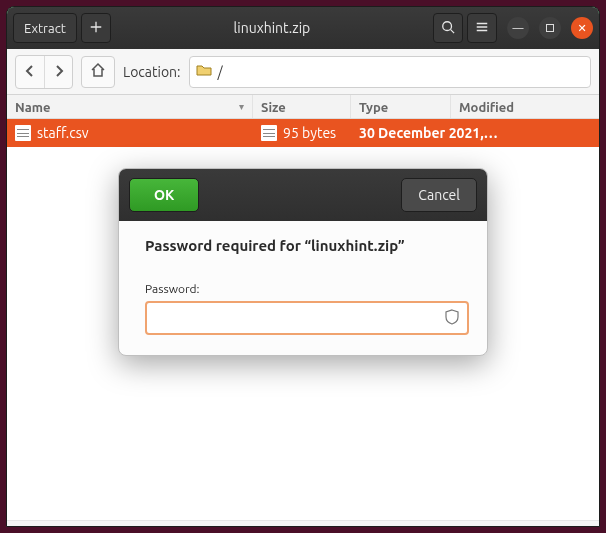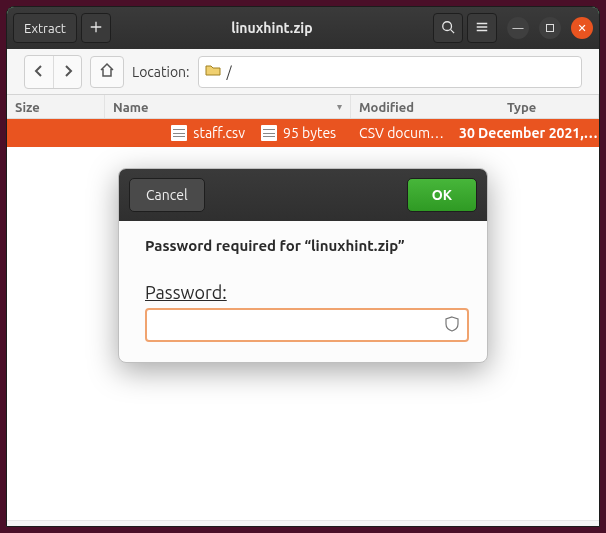"linuxhint.zip" .tb-center { font-weight: 700 -> 400 }
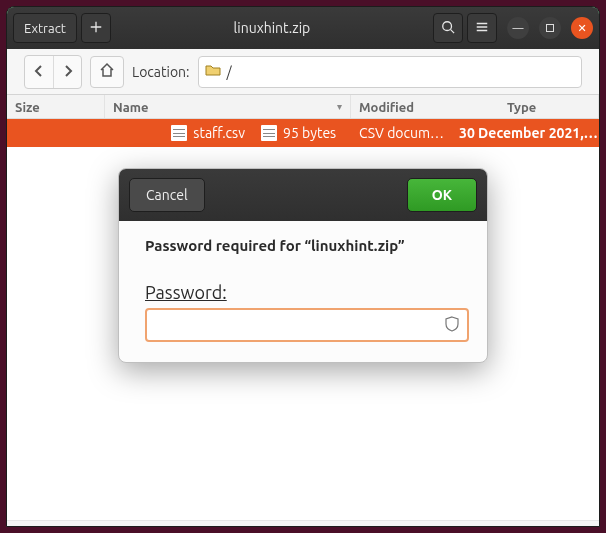"Location:" .navbar { padding: 0 17px -> 0 8px }
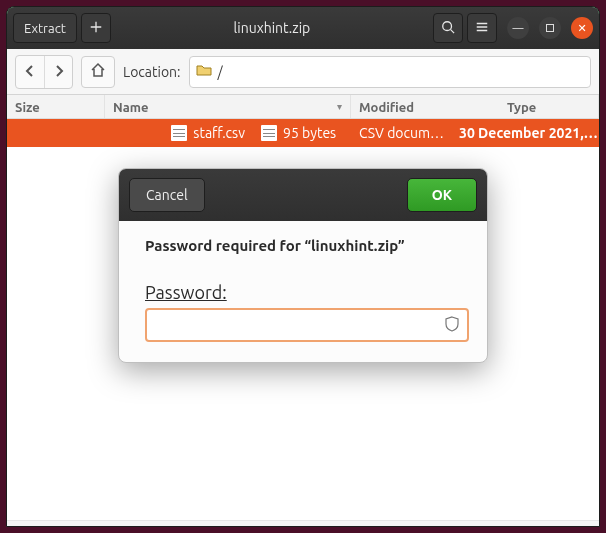"Size" div.col { order: before "Name" -> after "Name" }
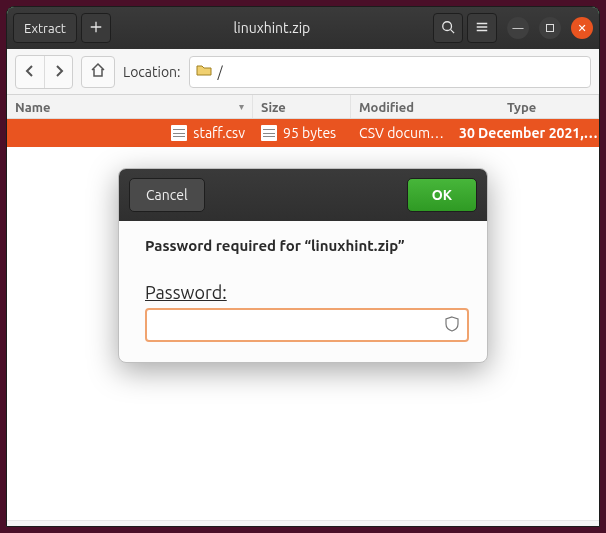"Modified" div.col { order: before "Type" -> after "Type" }
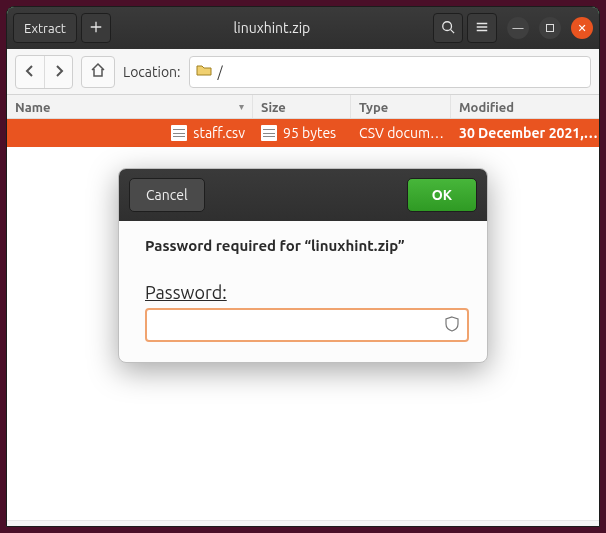"staff.csv" .cell.name { justify-content: flex-end -> none }
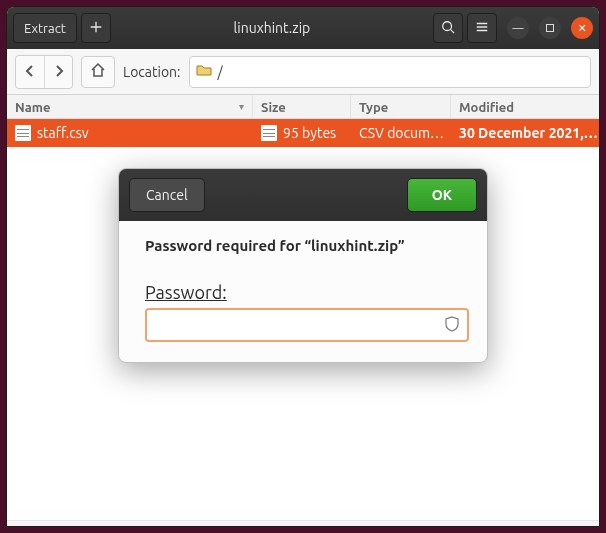"CSV docum…" div.cell { html: <div>CSV docum…</div> -> none }
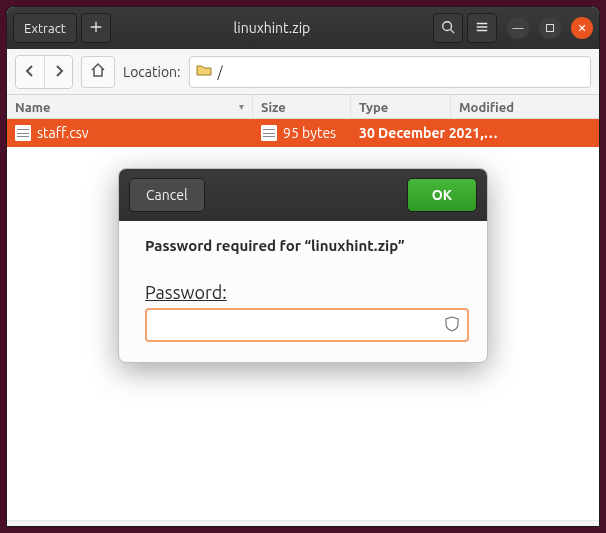"Cancel" div.dlg-btn { order: before "OK" -> after "OK" }
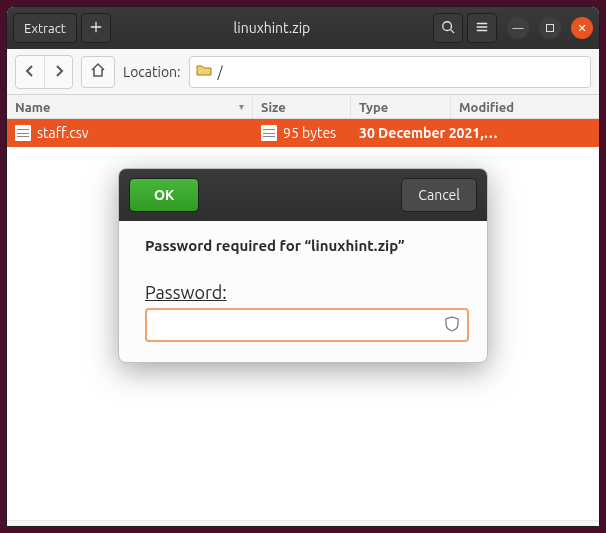"Password:" .field-label { font-size: 18px -> 12px; text-decoration: underline -> none }
